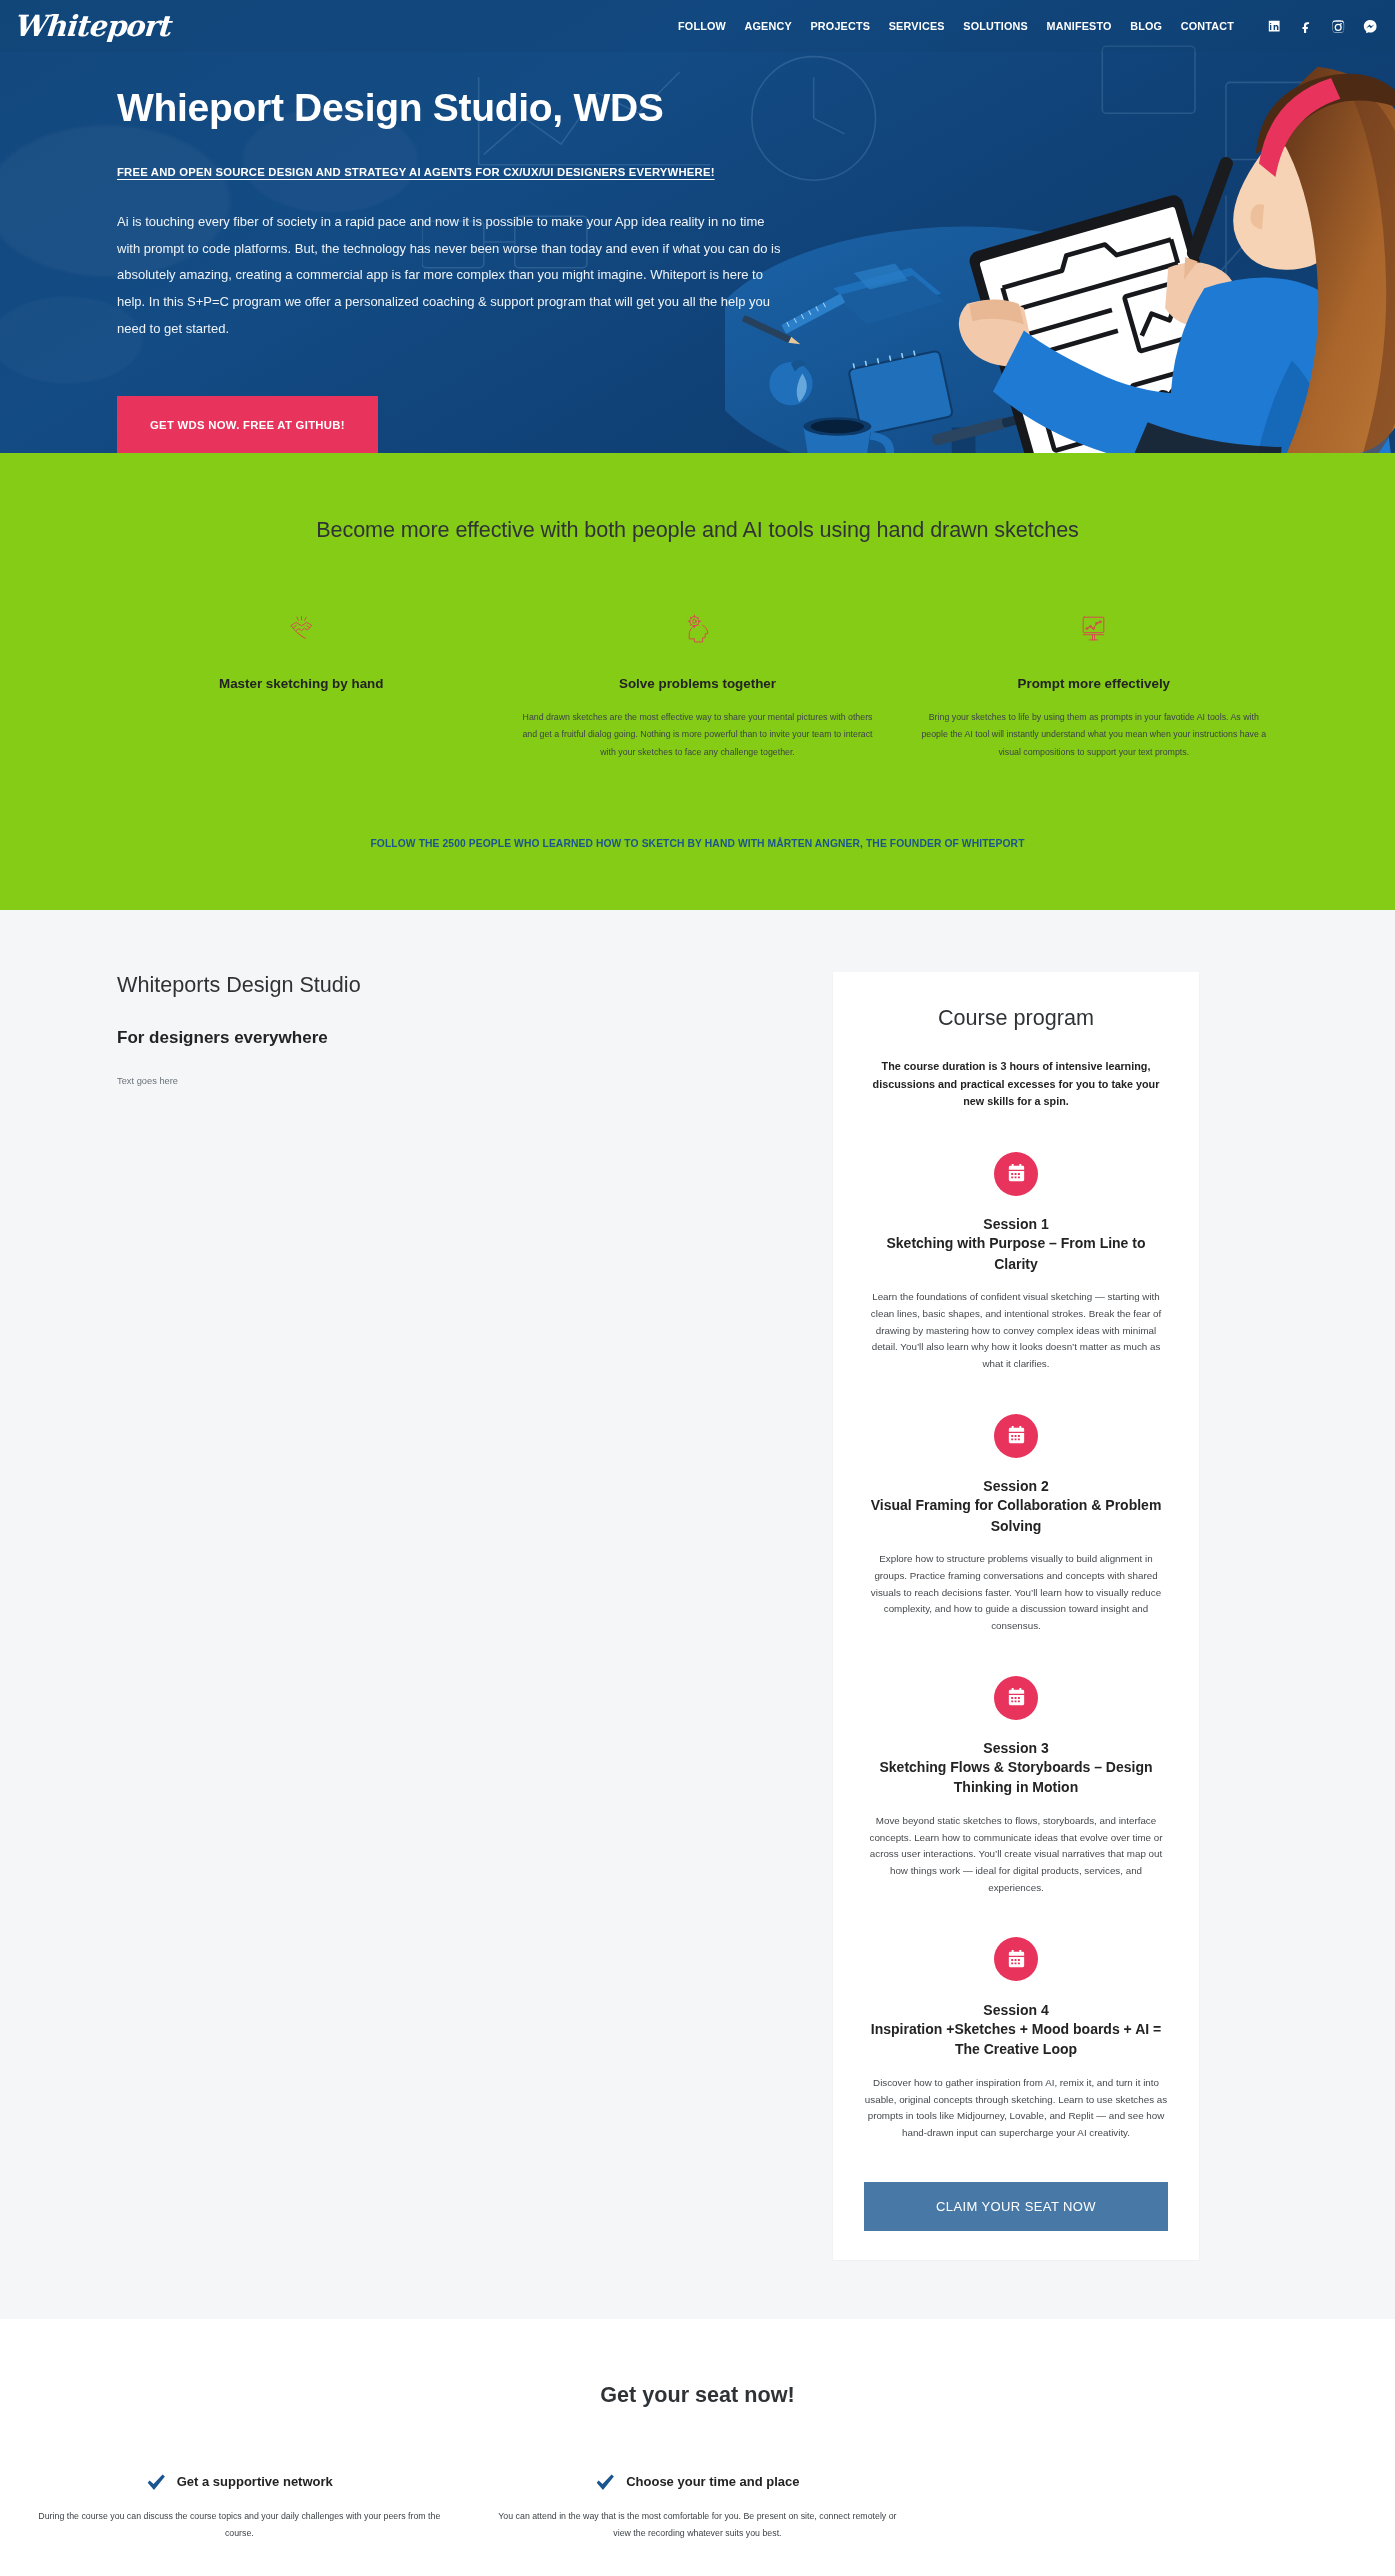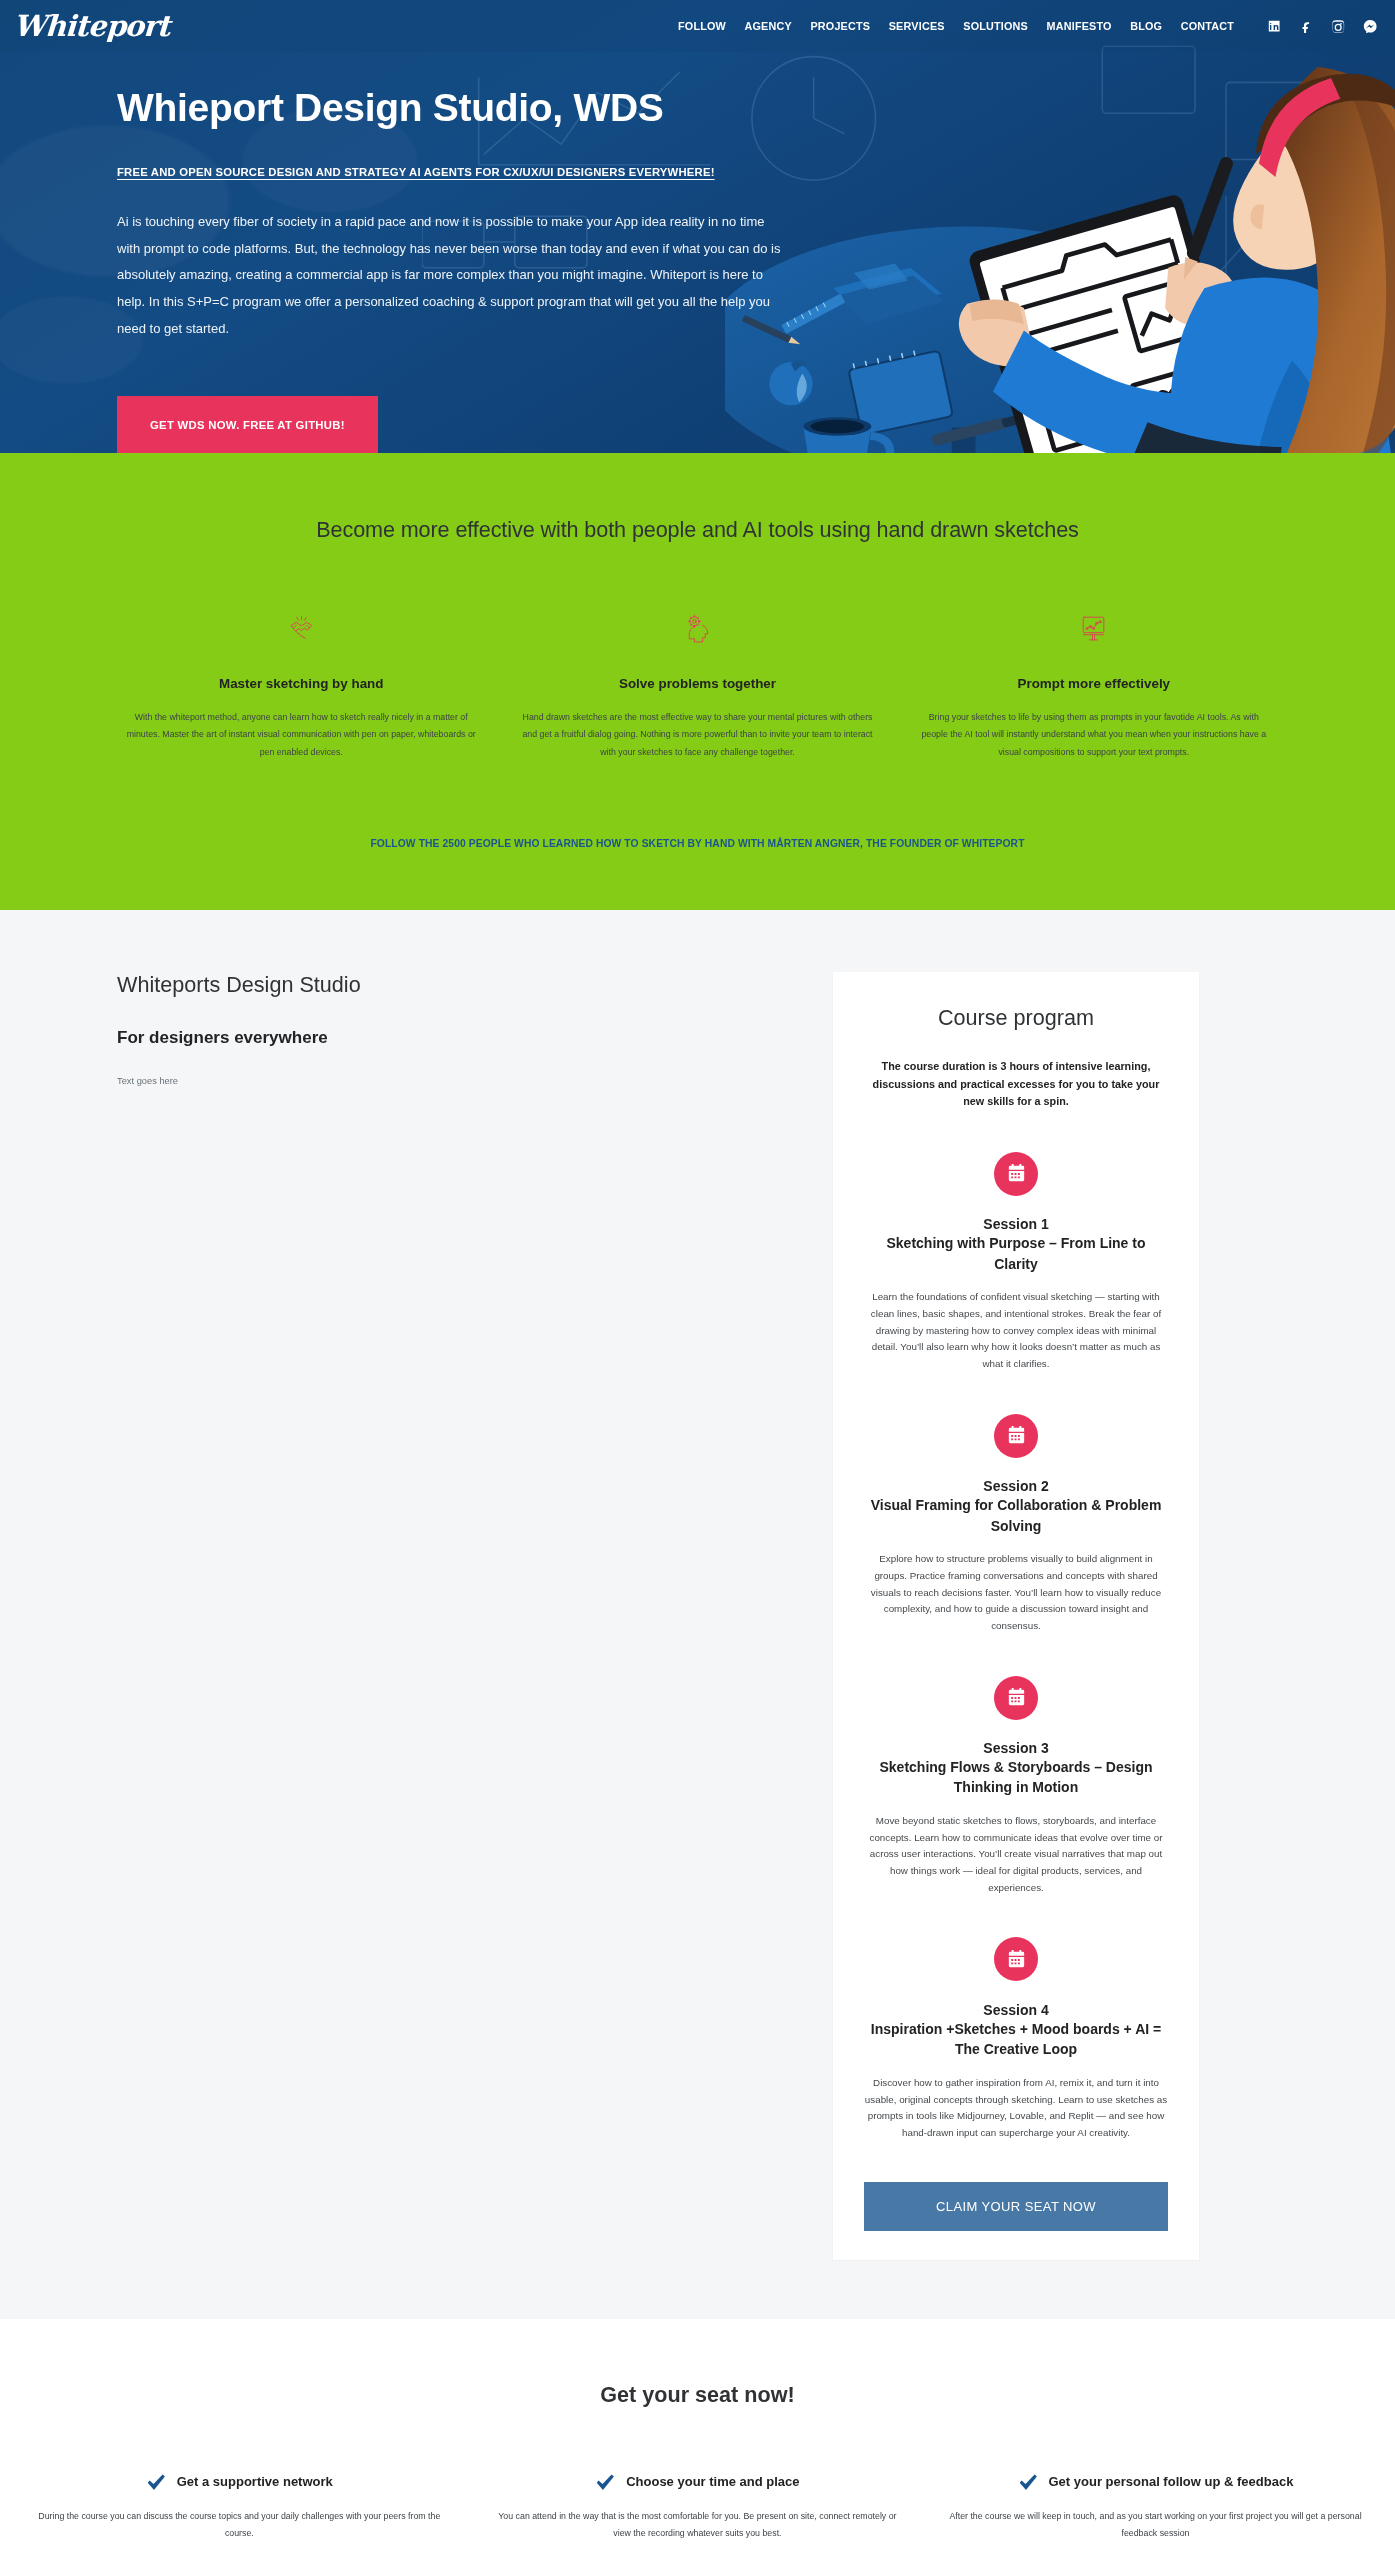"With the whiteport method, anyone" p.feature-text { html: <p>With the whiteport method, anyone can learn how to sketch really nicely in a matter of minutes. Master the art of instant visual communication with pen on paper, whiteboards or pen enabled devices.</p> -> none }
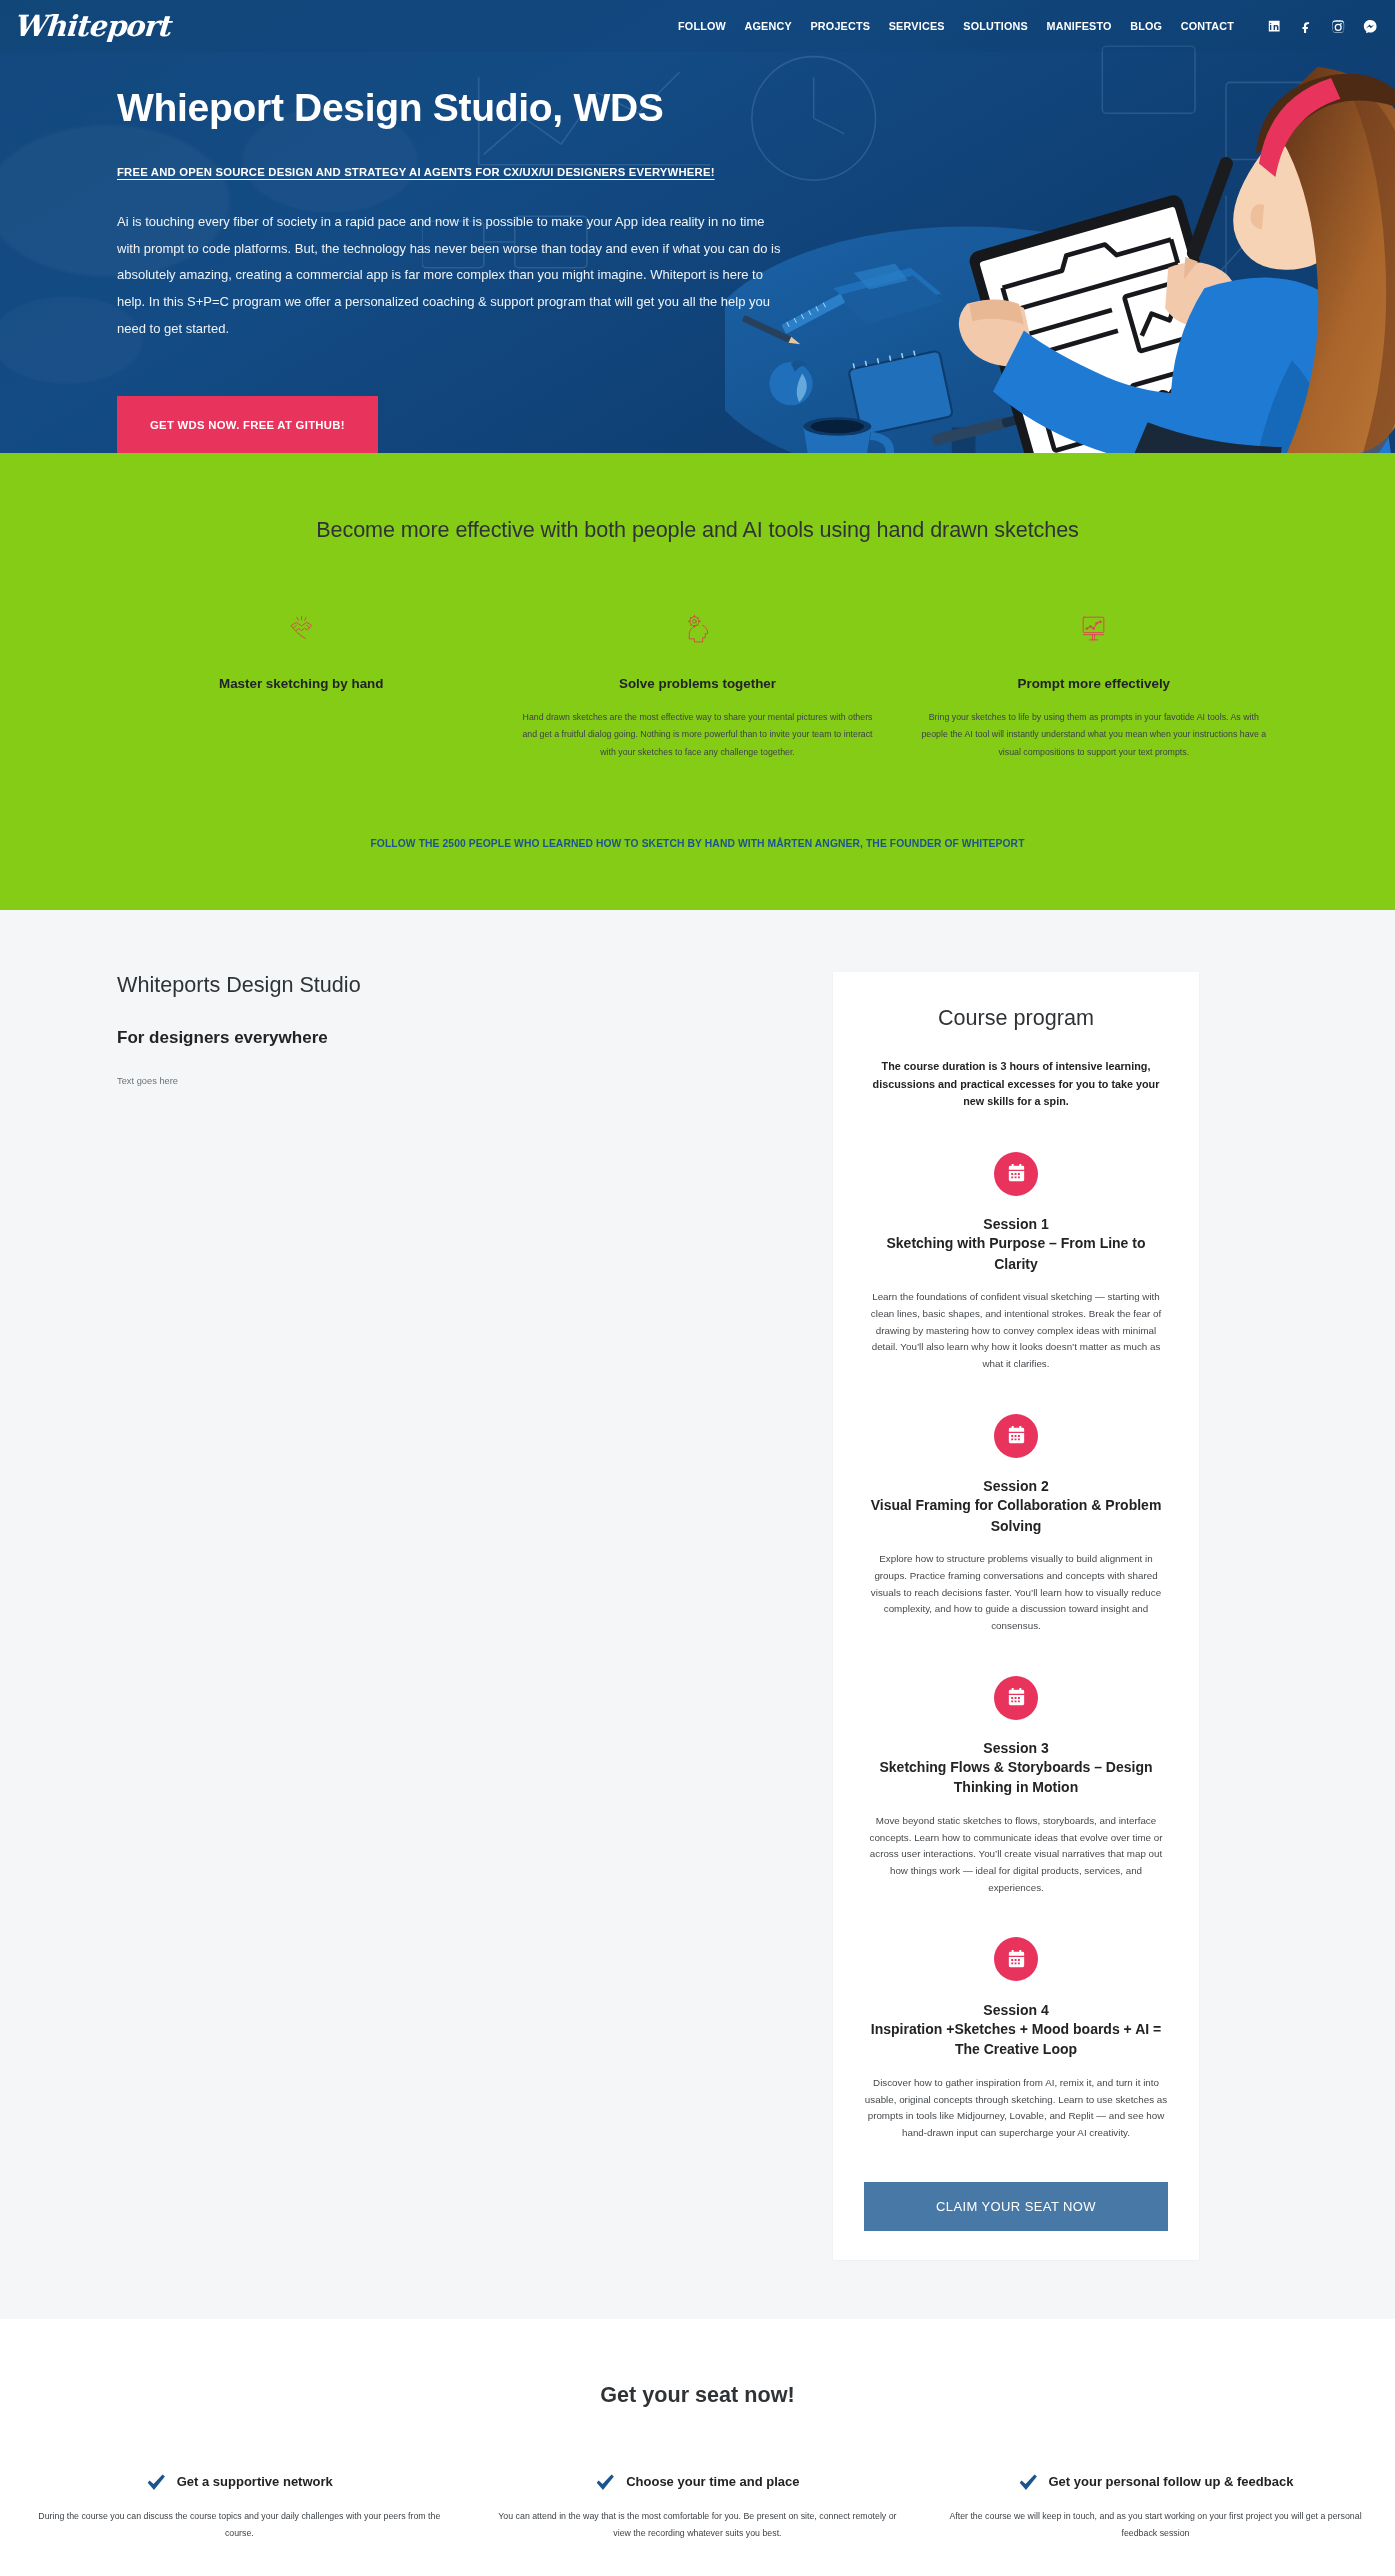"Get your personal follow up" div.seat-col { html: <div> <div> <span> <svg> <path></path> </svg> </span> <span>Get your personal follow up &amp; feedback</span> </div> <p>After the course we will keep in touch, and as you start working on your first project you will get a personal feedback session</p> </div> -> none }
